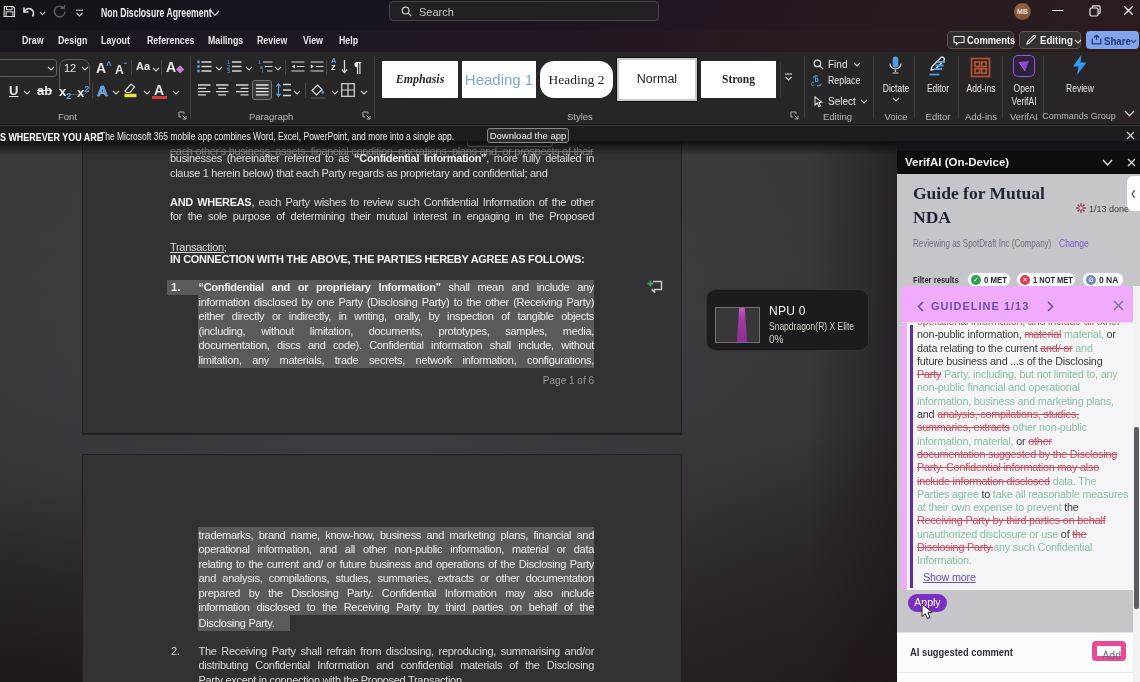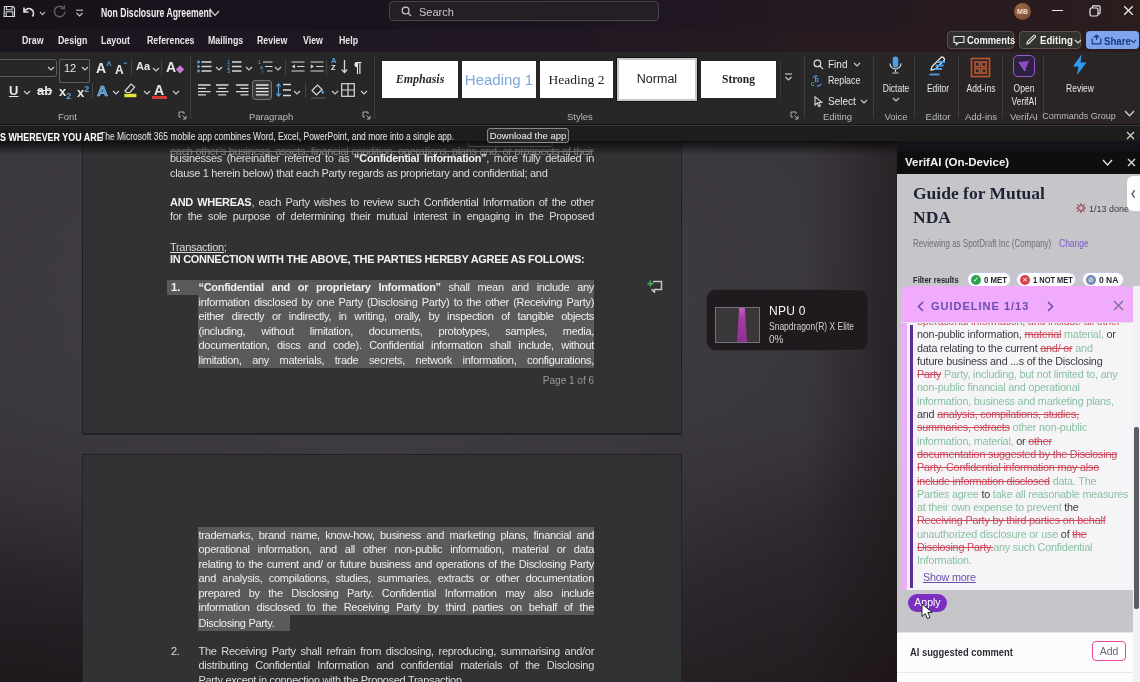"12" div.abs { border-radius: 1px -> 8px; height: 24px -> 36px }
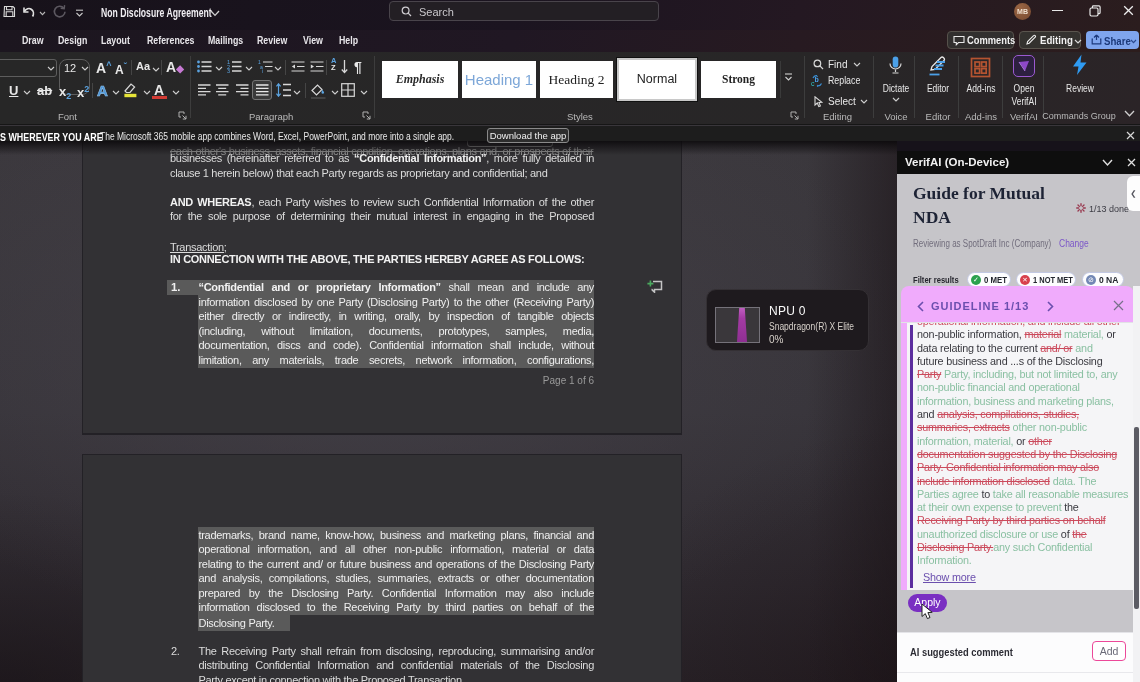"Heading 2" div.abs { border-radius: none -> 14px }
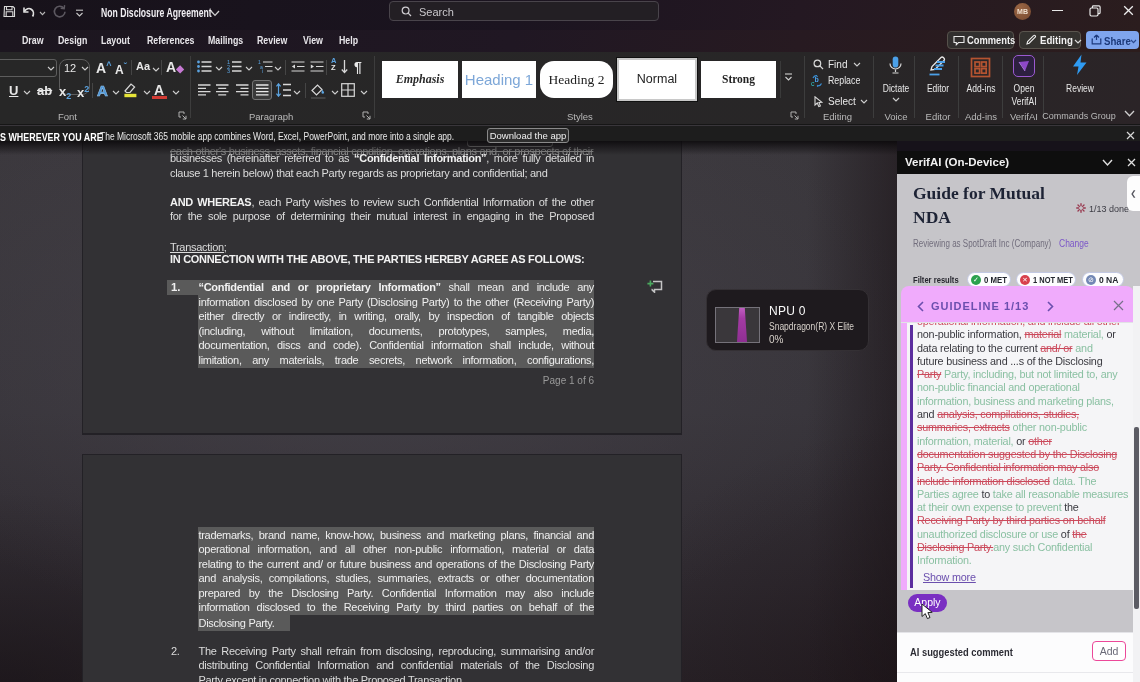"Add" div.abs { border: 1px solid #ec4899 -> 5px solid #ec4899; text-align: center -> right }
